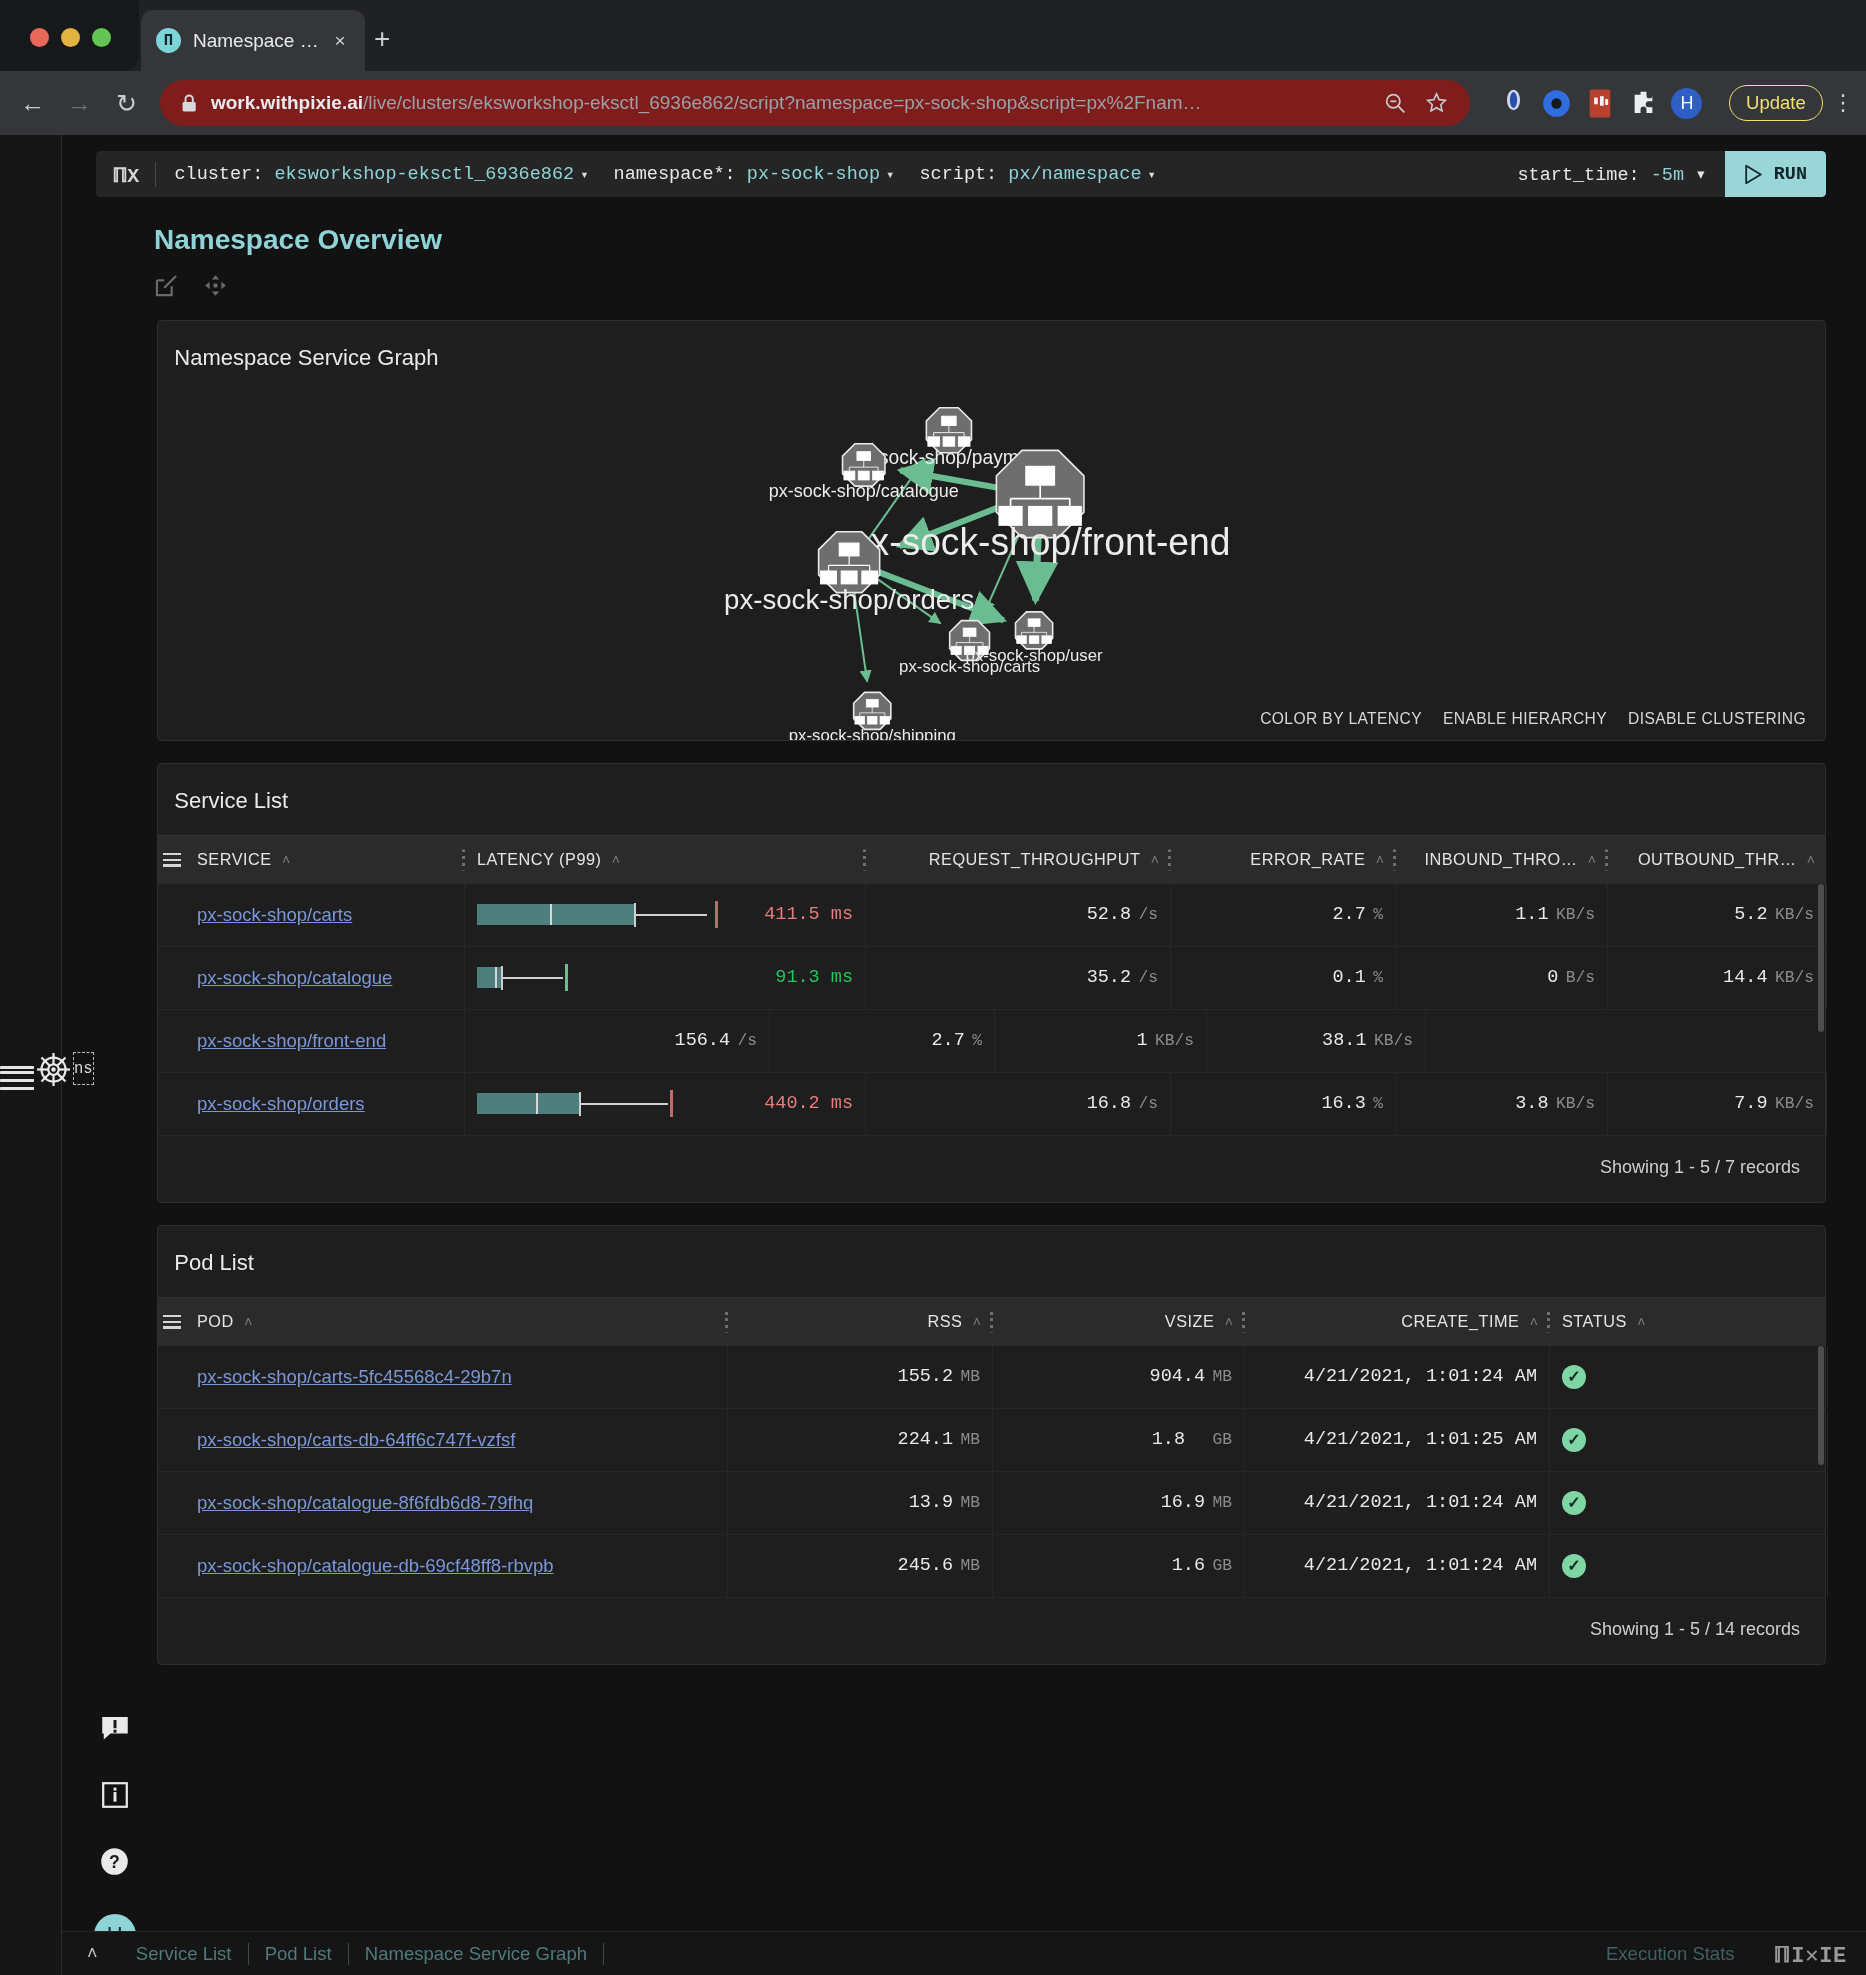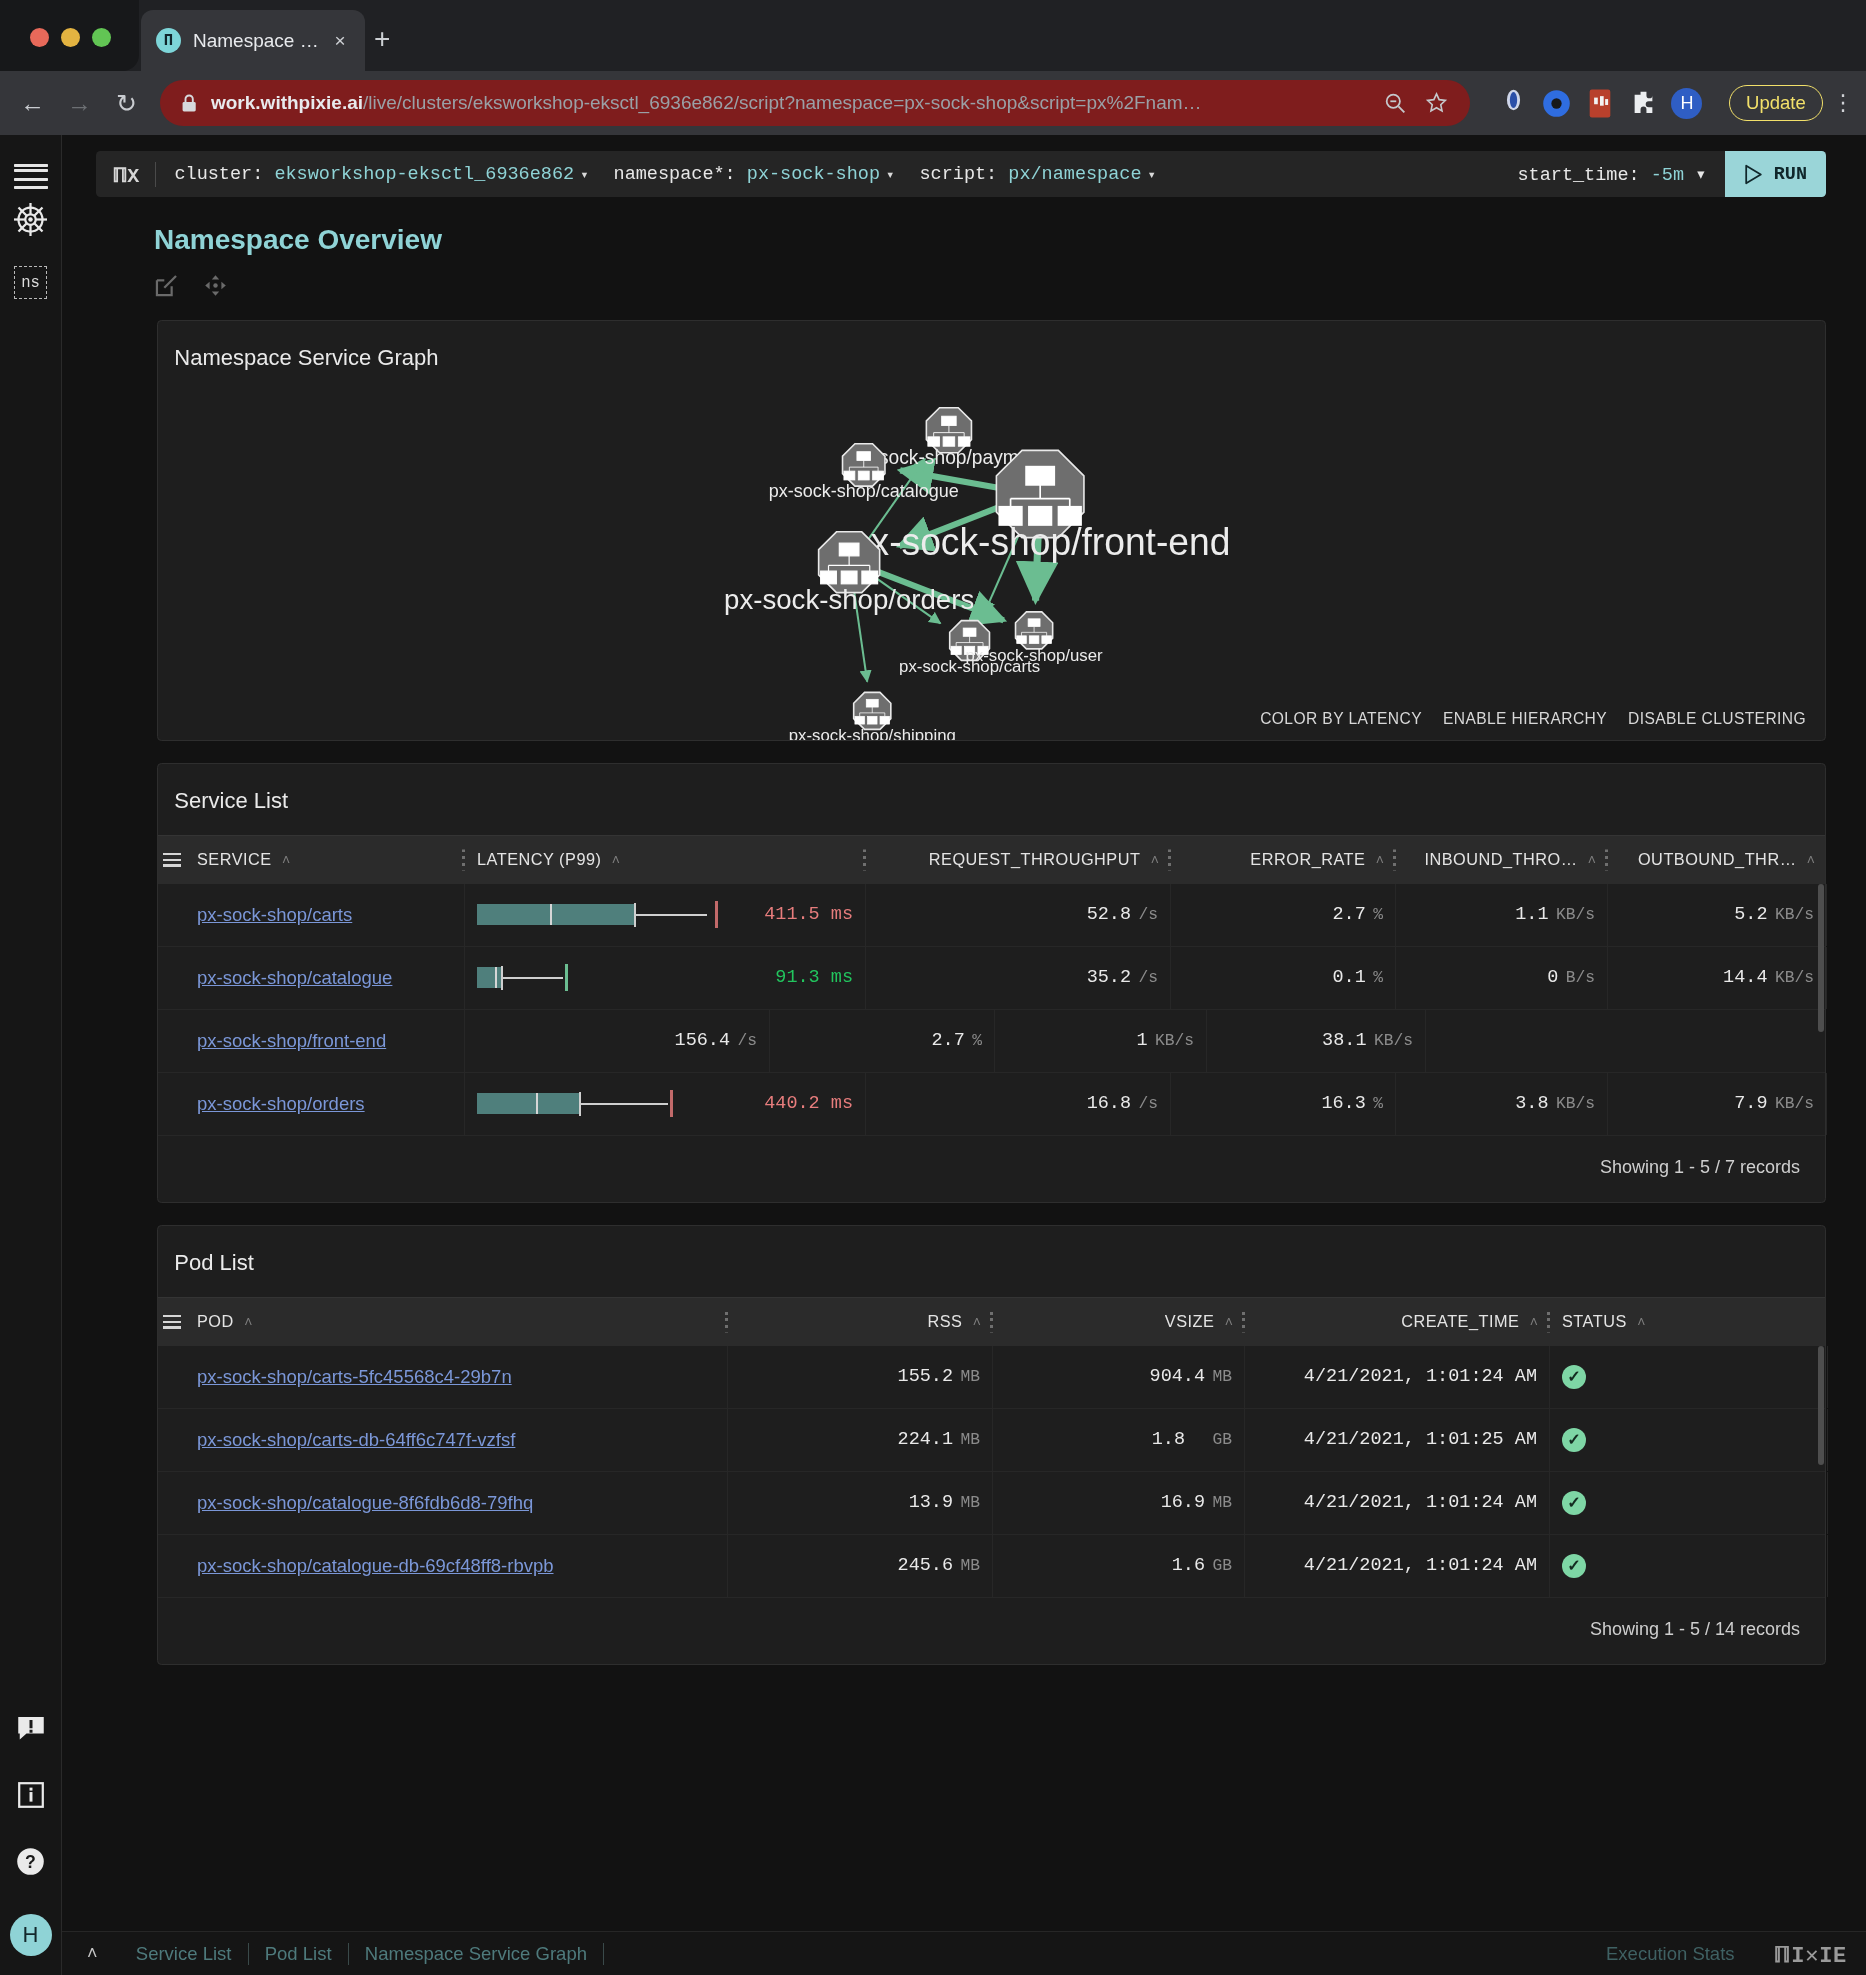"ns" #sidebar { flex-direction: column -> row }
